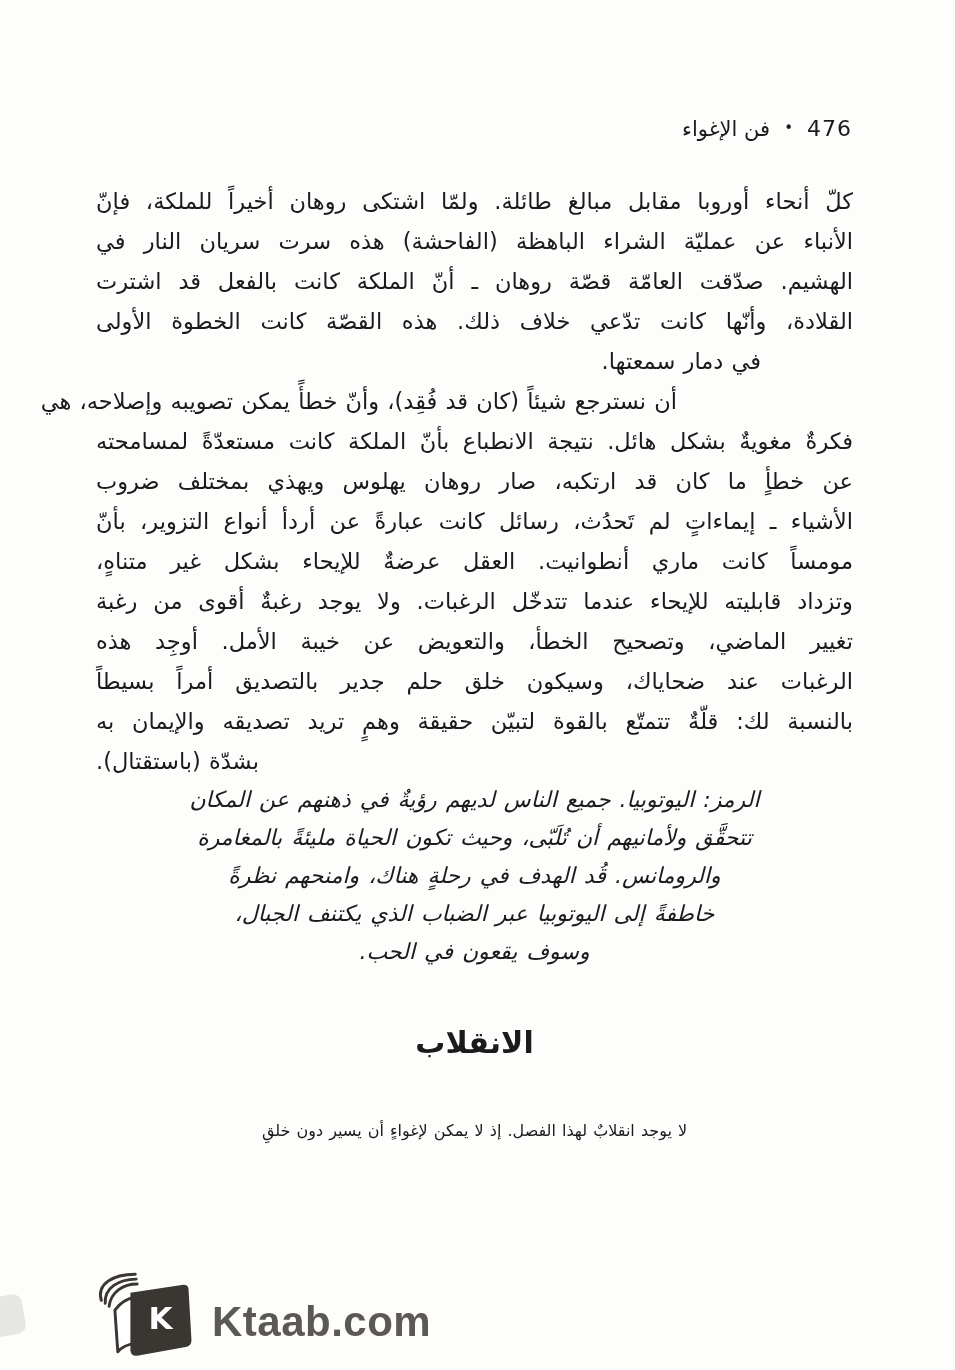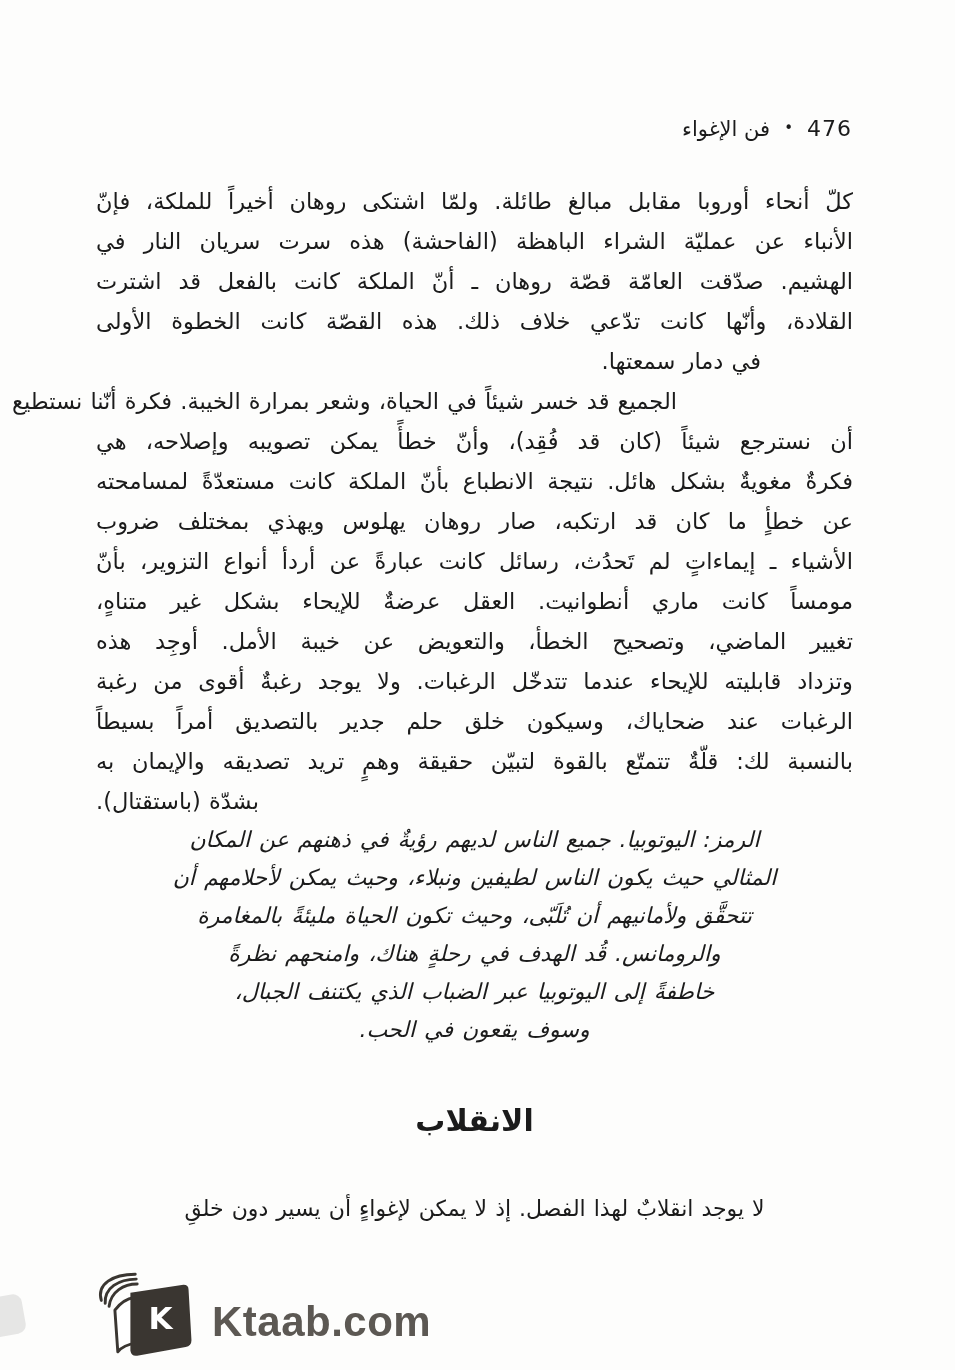"الجميع قد خسر شيئاً في" div.line { html: <div>الجميع قد خسر شيئاً في الحياة، وشعر بمرارة الخيبة. فكرة أنّنا نستطيع</div> -> none }
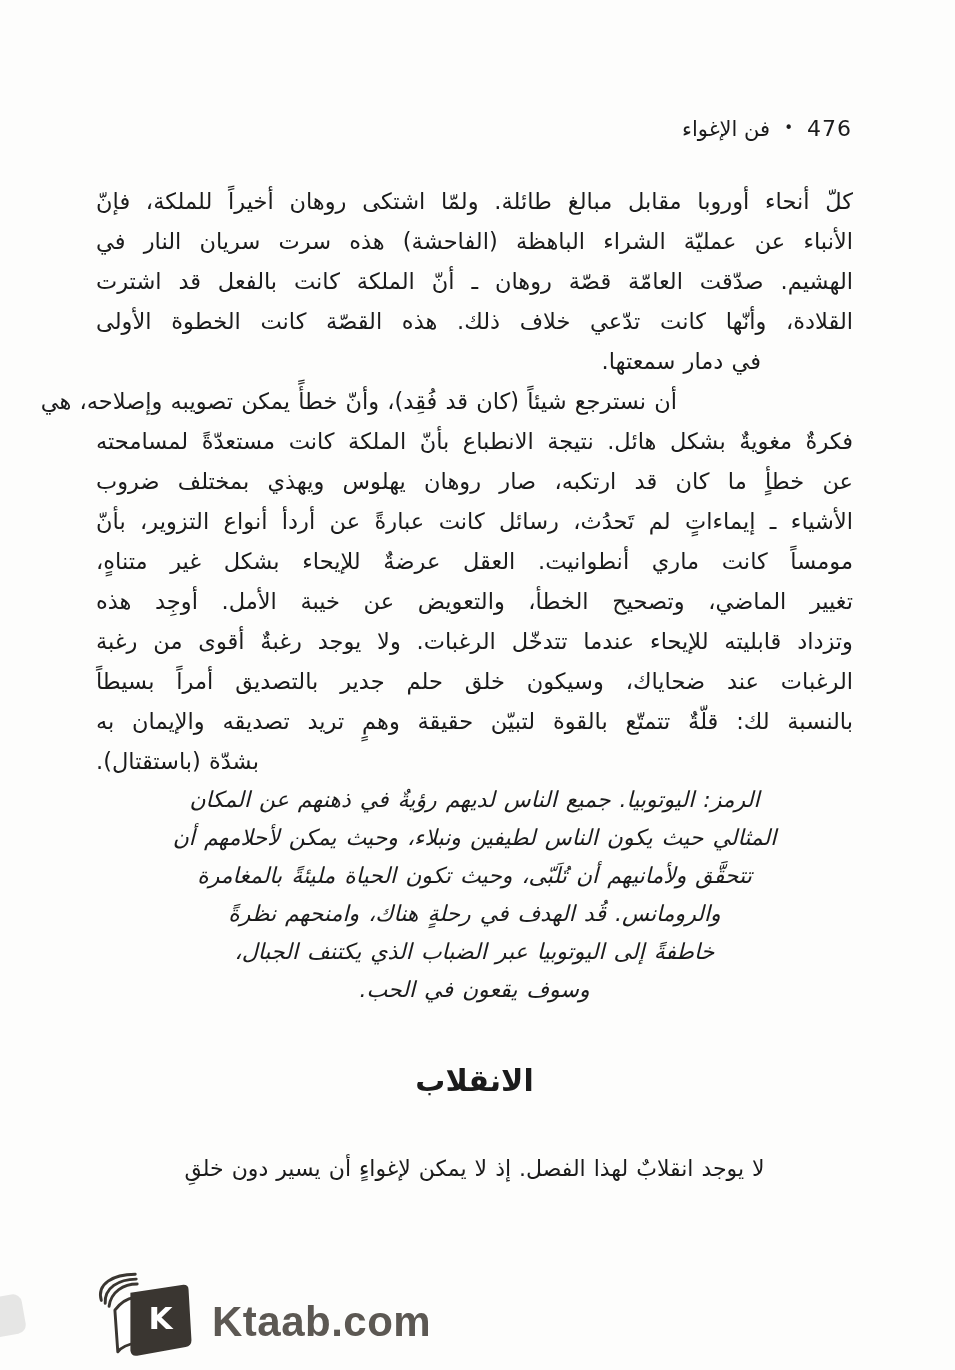"تغيير الماضي، وتصحيح الخطأ، والتعويض" div.line { order: before "وتزداد قابليته للإيحاء عندما تتدخّل" -> after "وتزداد قابليته للإيحاء عندما تتدخّل" }
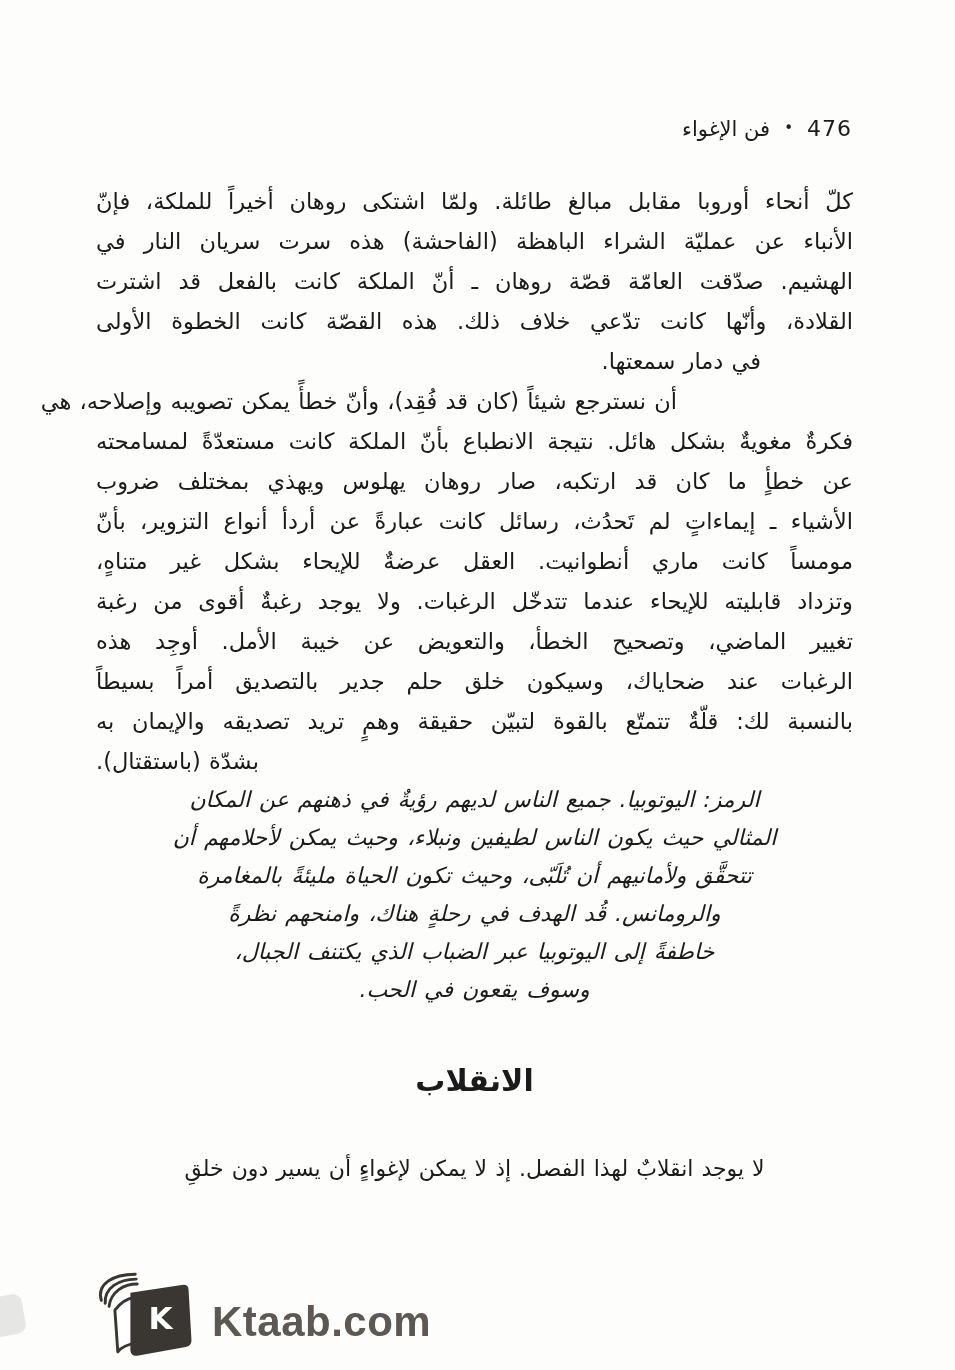"المثالي حيث يكون الناس لطيفين" div.line { html: <div>المثالي حيث يكون الناس لطيفين ونبلاء، وحيث يمكن لأحلامهم أن</div> -> none }
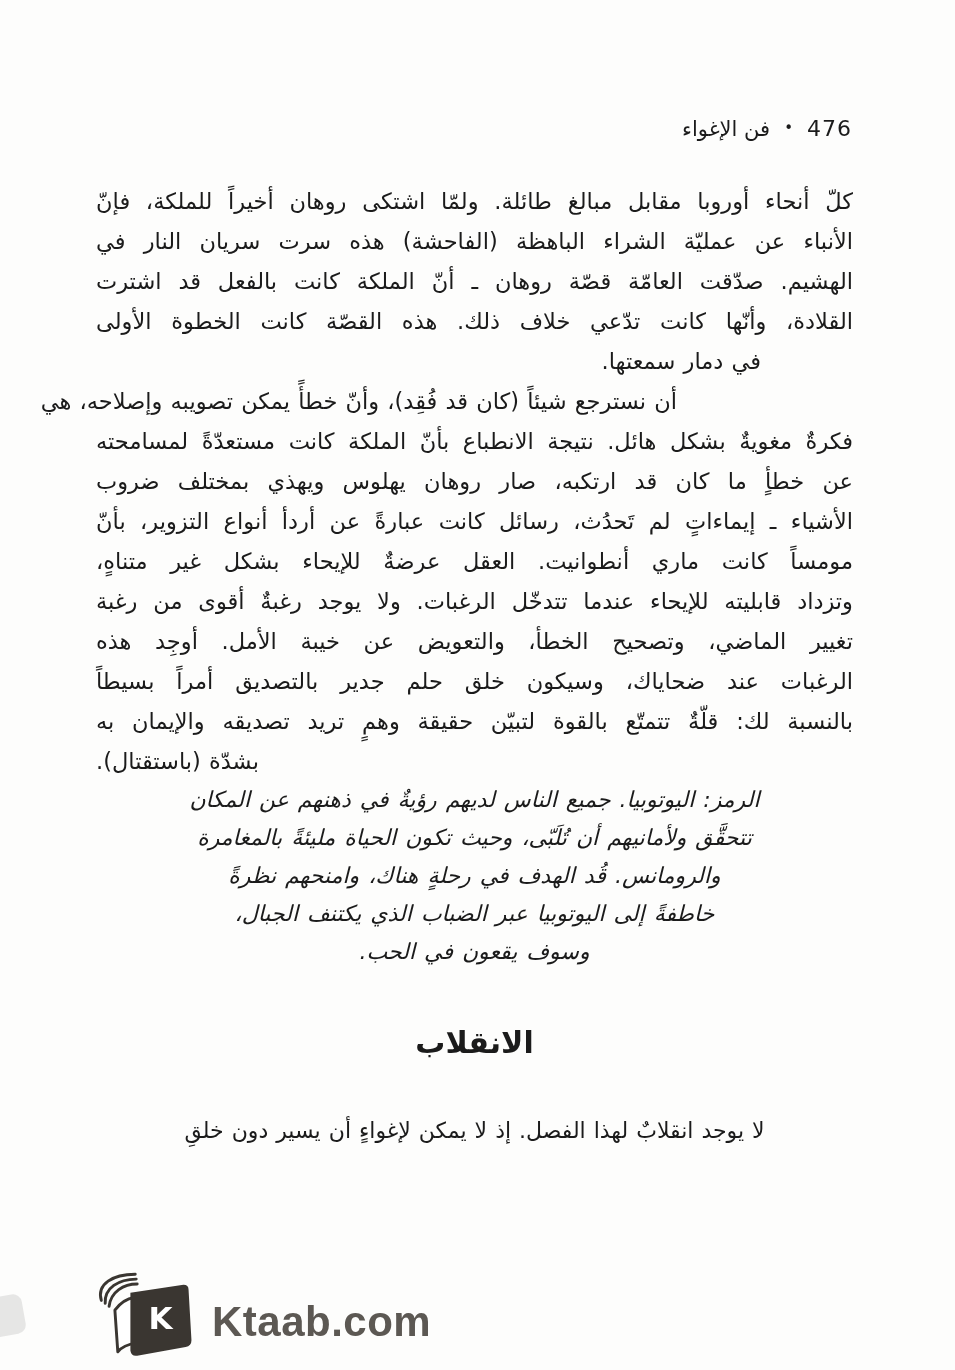"لا يوجد انقلابٌ لهذا الفصل." .final .line { font-size: 22px -> 16px }
